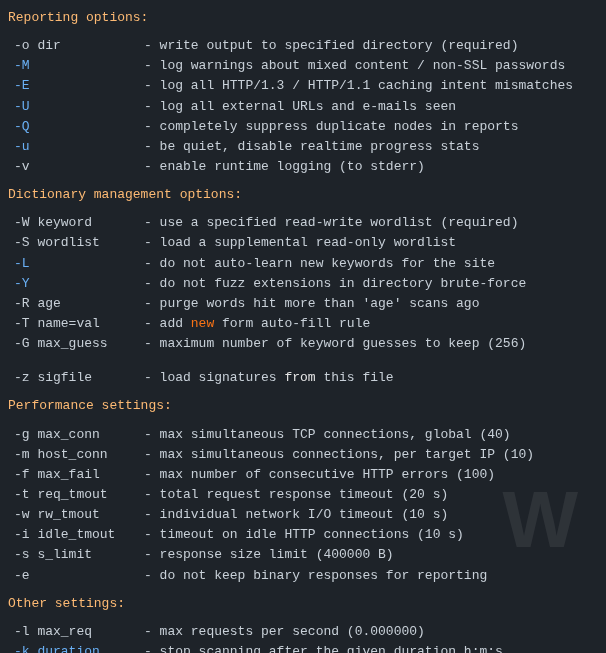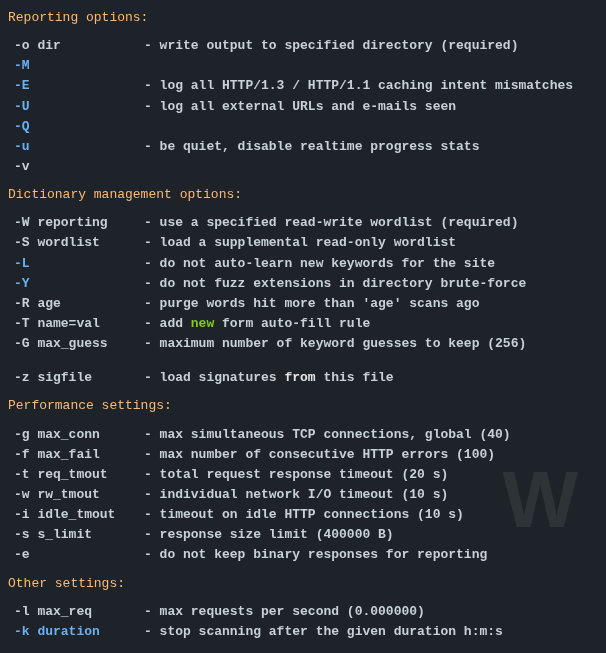"-o dir" .options-block { font-weight: bold -> none }
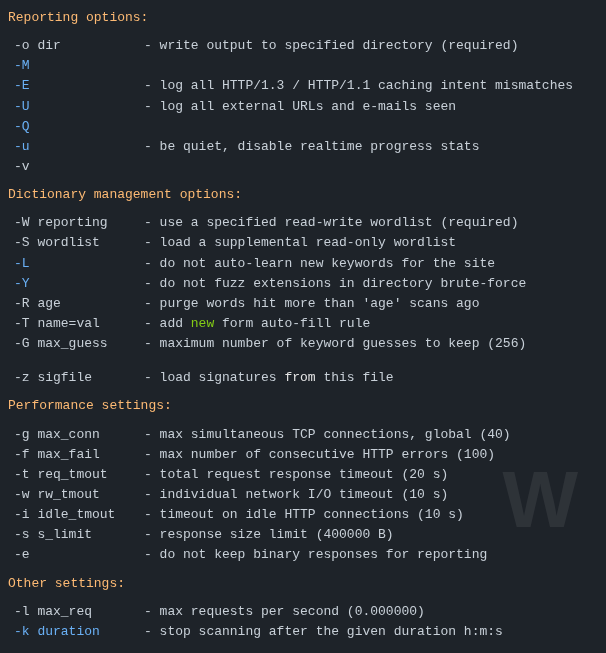"- log warnings about mixed" span.desc { html: none -> <span>- log warnings about mixed content / non-SSL passwords</span> }
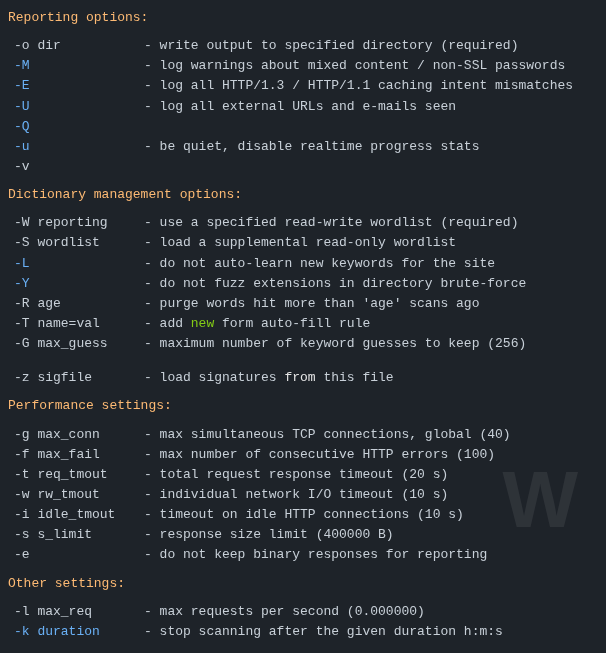"- completely suppress duplicate nodes" span.desc { html: none -> <span>- completely suppress duplicate nodes in reports</span> }
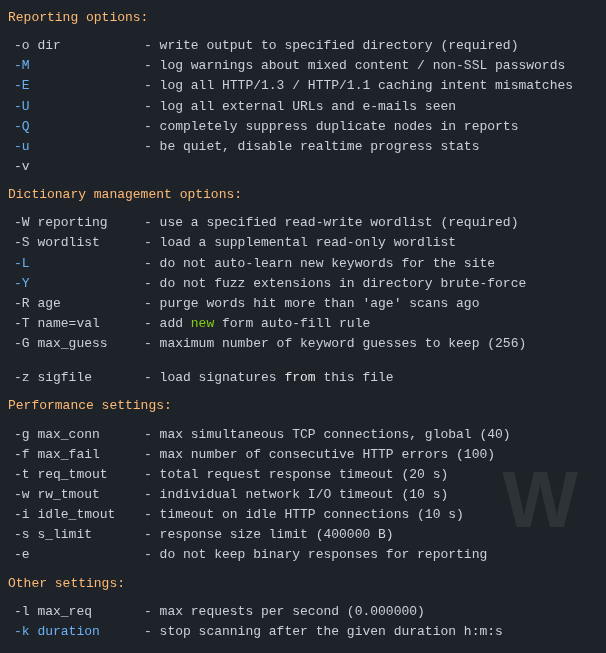"- enable runtime logging (to" span.desc { html: none -> <span>- enable runtime logging (to stderr)</span> }
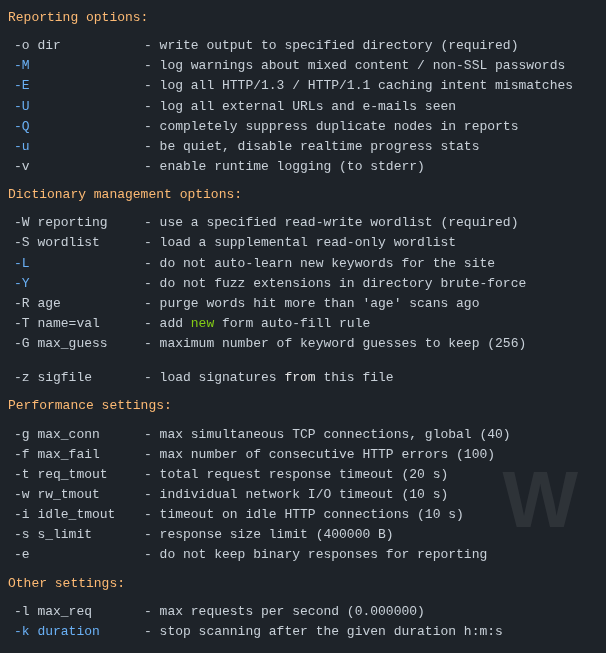"-W reporting" span.flag-plain { text: reporting -> keyword }
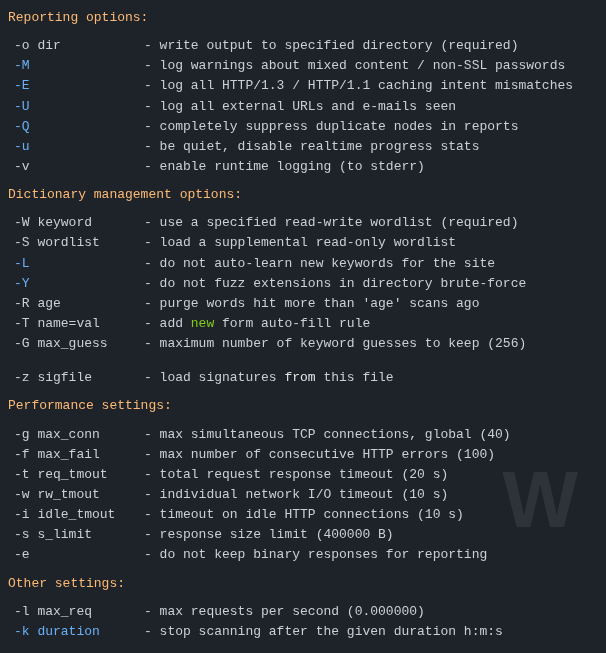"new" .highlight-new { color: #84cc16 -> #f97316 }
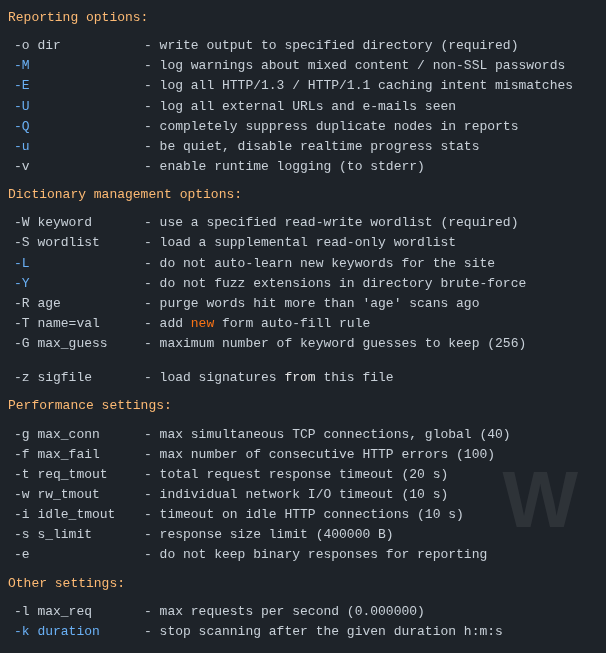"-m host_conn" div.option-line { html: none -> <div> <span> -m host_conn</span> <span>- max simultaneous connections, per target IP (10)</span> </div> }
